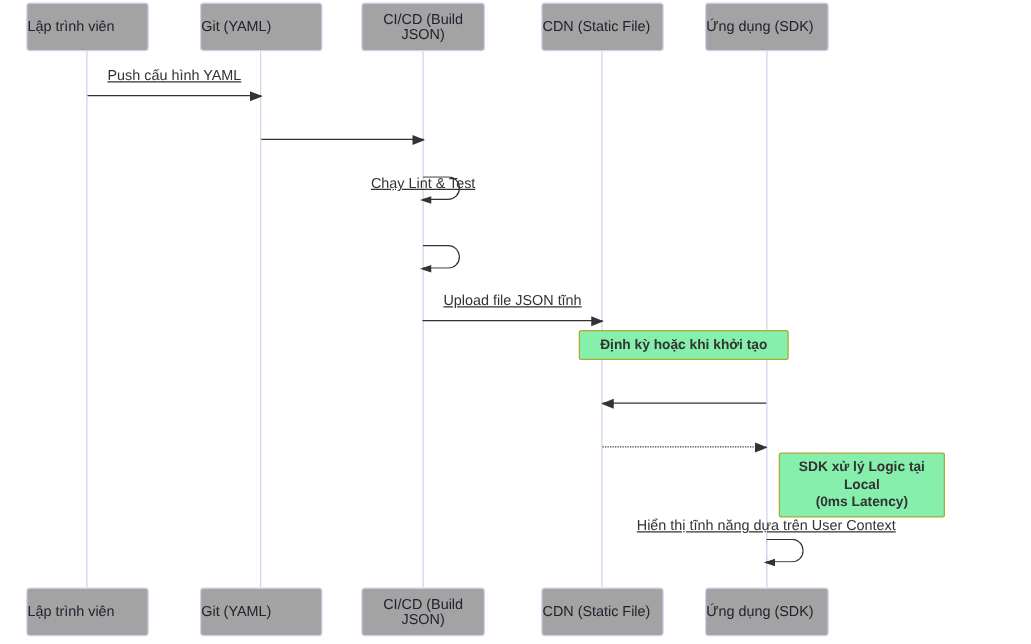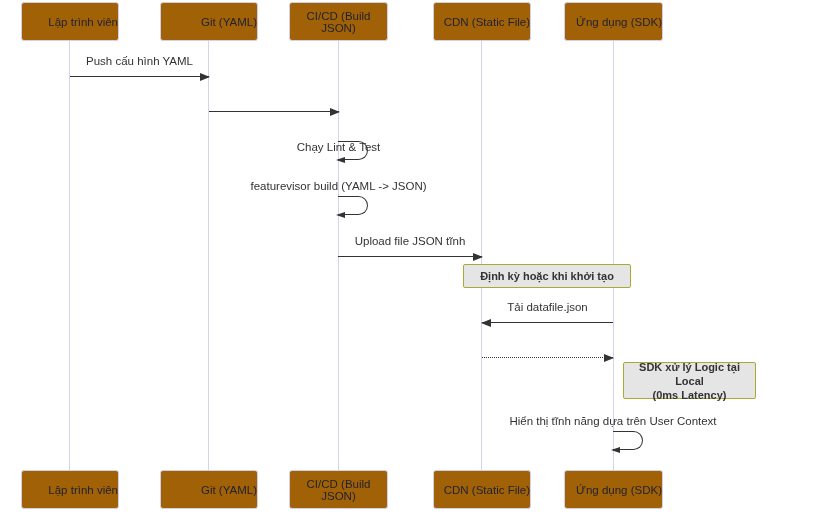"Lập trình viên" .actor { background: #a16207 -> #a3a3a3; justify-content: flex-end -> flex-start }
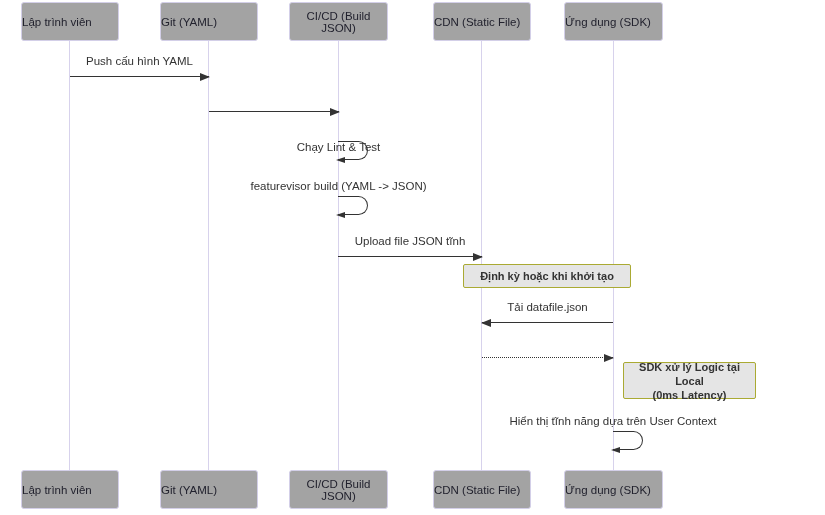"Push cấu hình YAML" .msg-label { text-decoration: none -> underline }
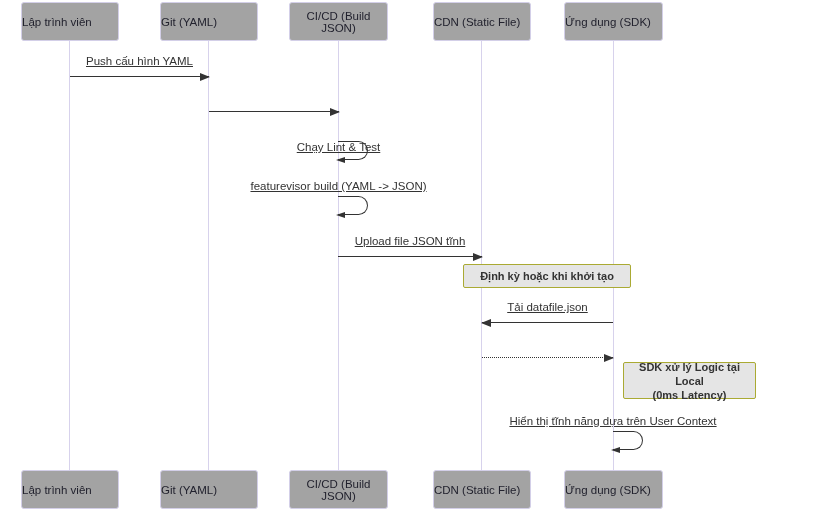"featurevisor build (YAML -> JSON)" div.msg-label { html: <div> <span>featurevisor build (YAML -&gt; JSON)</span> </div> -> none }
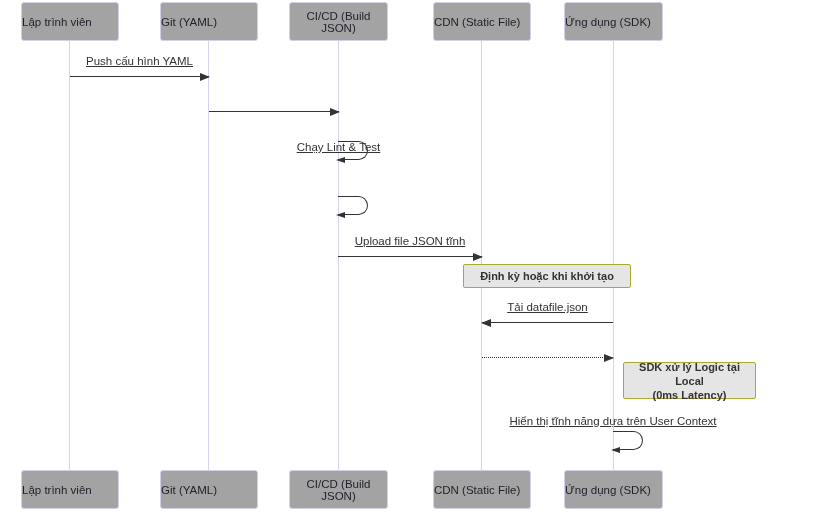"Định kỳ hoặc khi khởi" .note { background: #e5e5e5 -> #86efac }
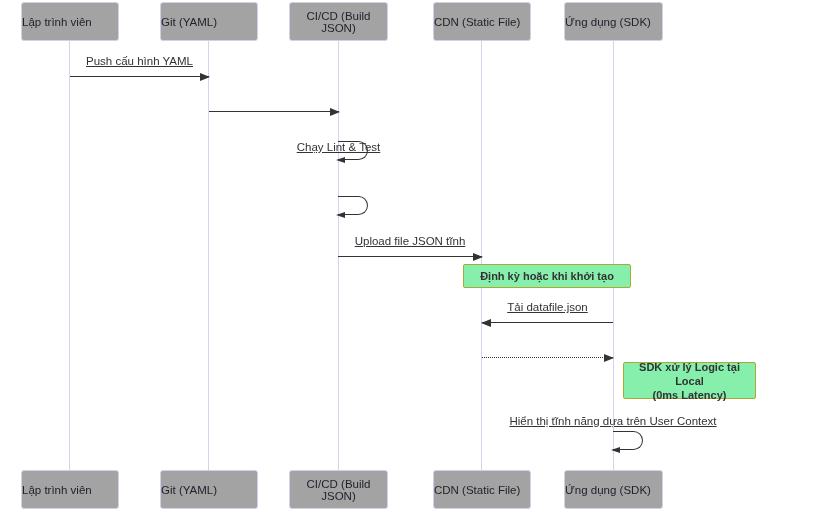"Tải datafile.json" div.msg-label { html: <div> <span>Tải datafile.json</span> </div> -> none }
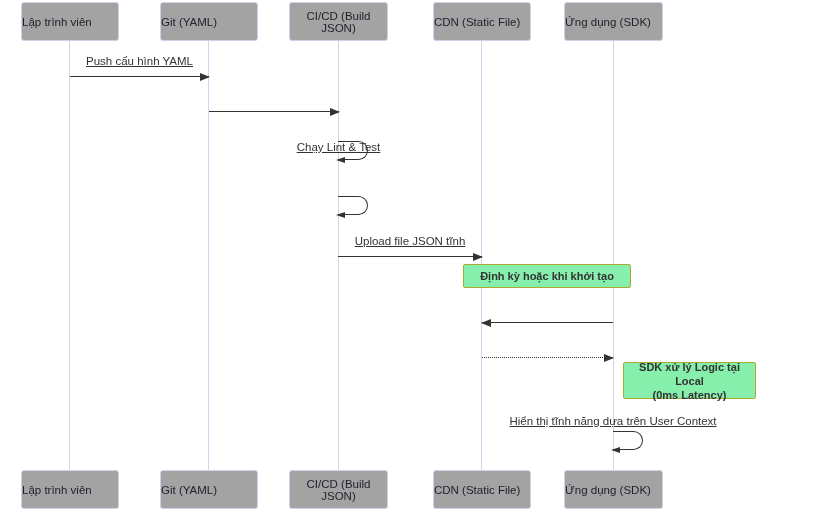"SDK xử lý Logic tại" div.note { height: 37px -> 52px }
